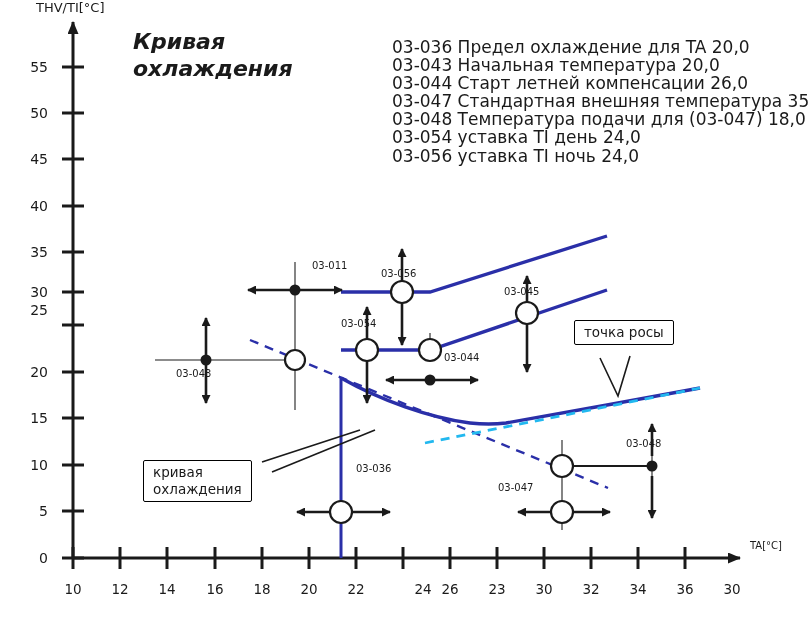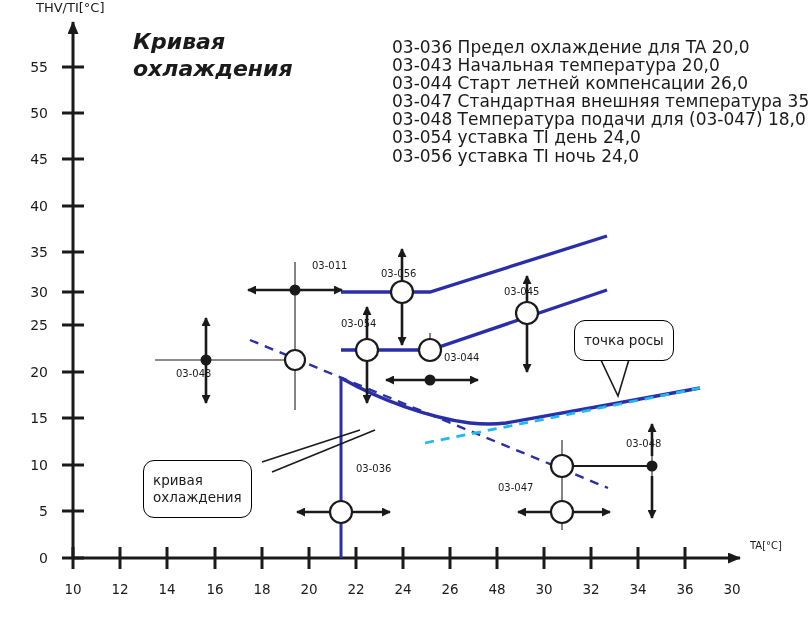"25" div.abs { top: 317px -> 302px }
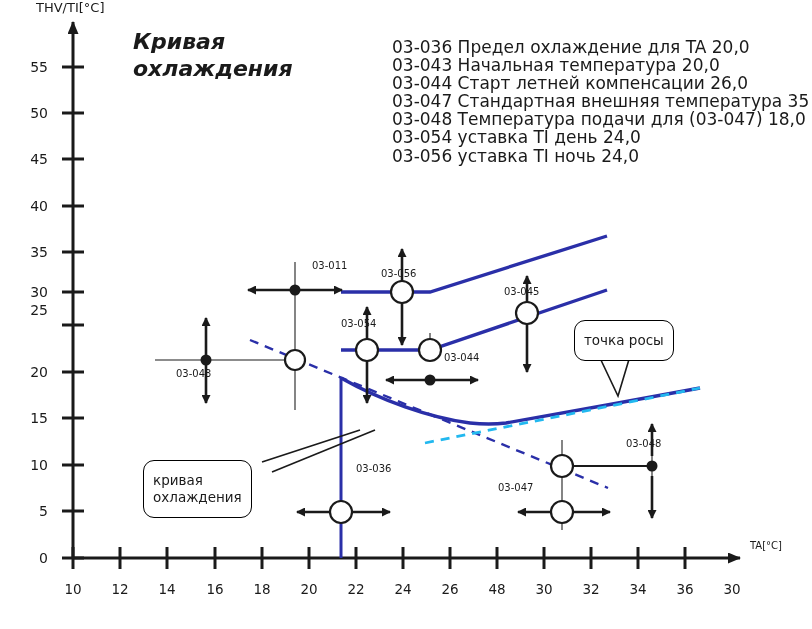"точка росы" .callout { border-radius: 11px -> 2px; padding: 11px 9px -> 3px 9px }
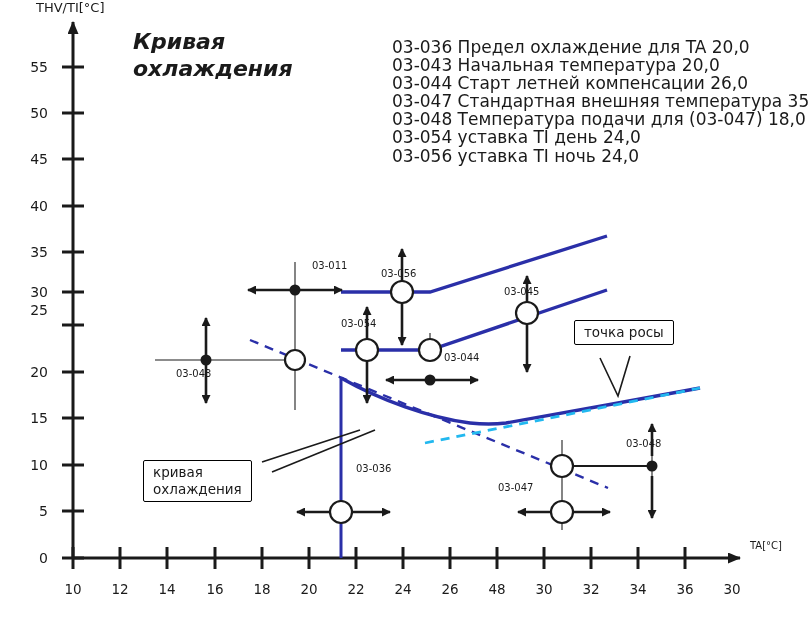"24" div.abs { left: 388px -> 408px }
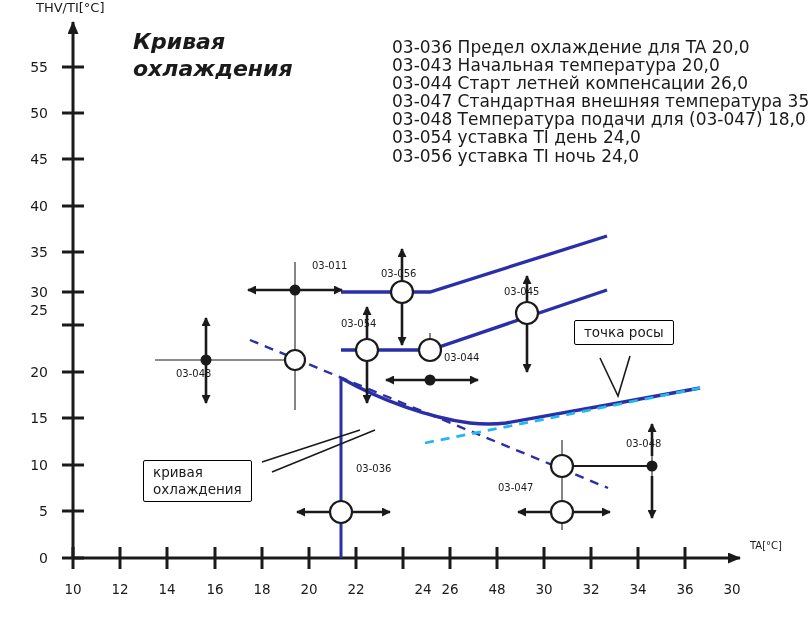"48" div.abs { text: 48 -> 23 }
